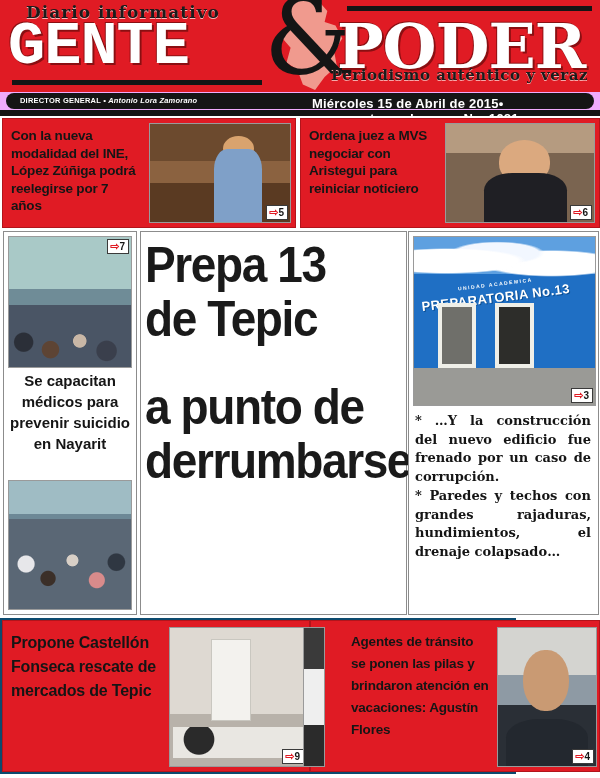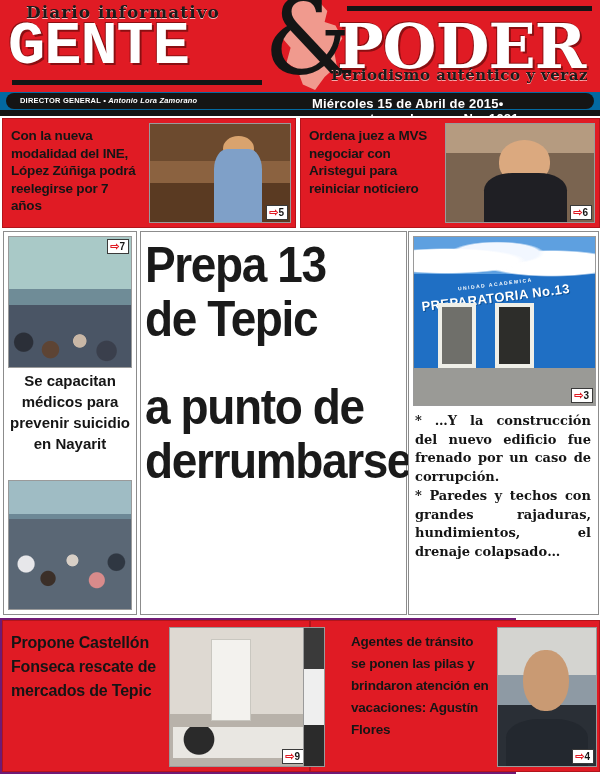"DIRECTOR GENERAL • Antonio Lora" .infobar-wrap { background: #0369a1 -> #f0abfc }
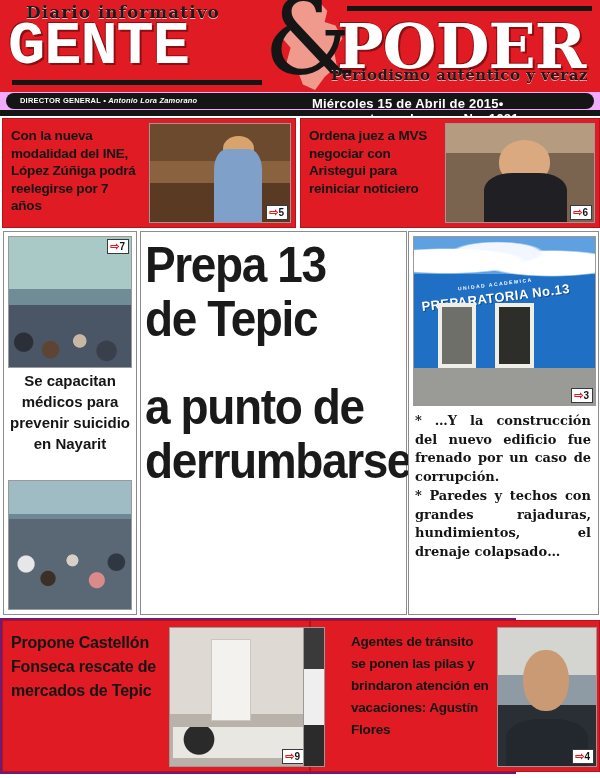"Propone Castellón Fonseca rescate de" .bot { background: #701a75 -> #0c4a6e }
